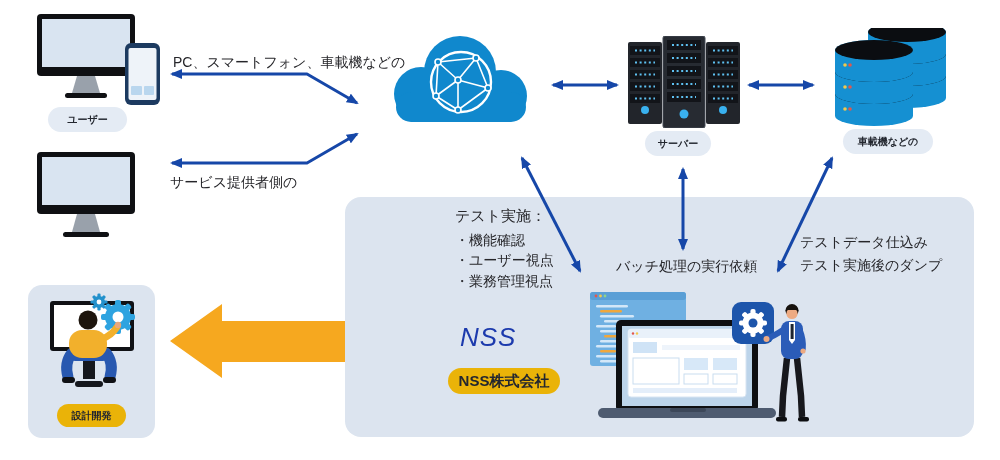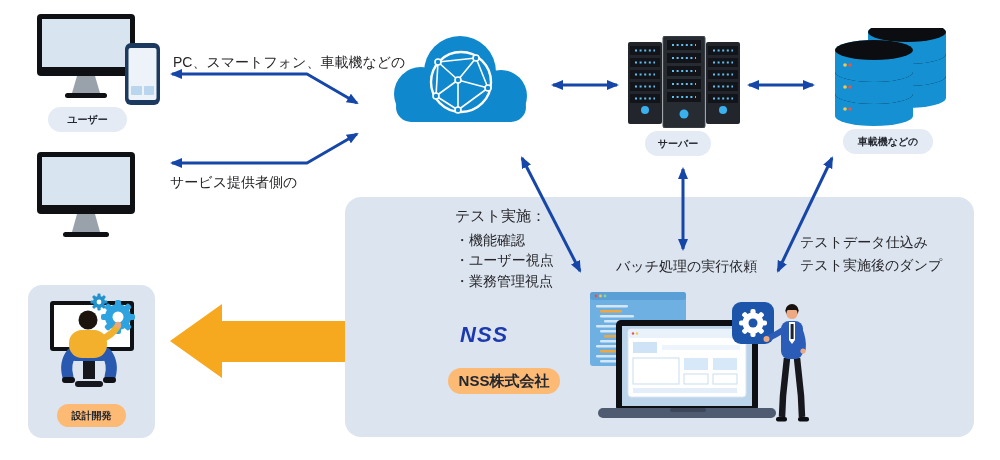"NSS" .nss-logo { font-size: 22px -> 26px; font-weight: 700 -> 400 }
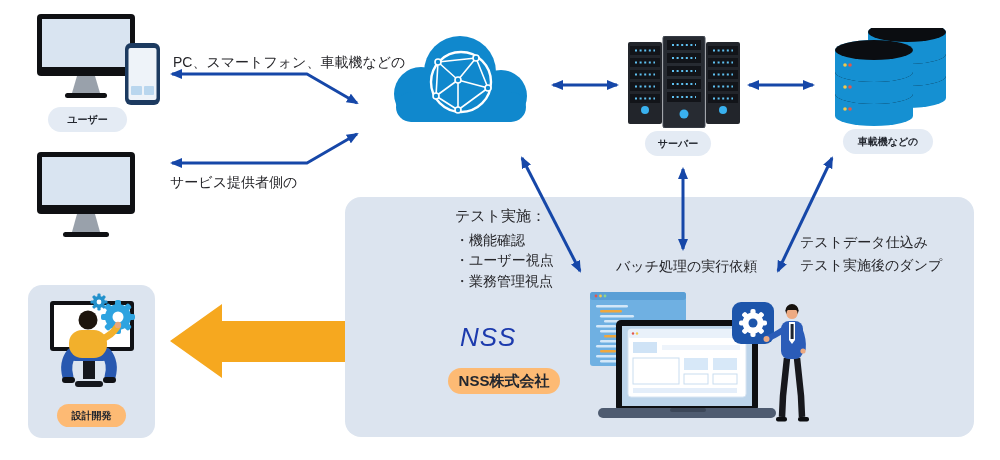"NSS株式会社" .pill.white { background: #fdba74 -> #eab308 }
